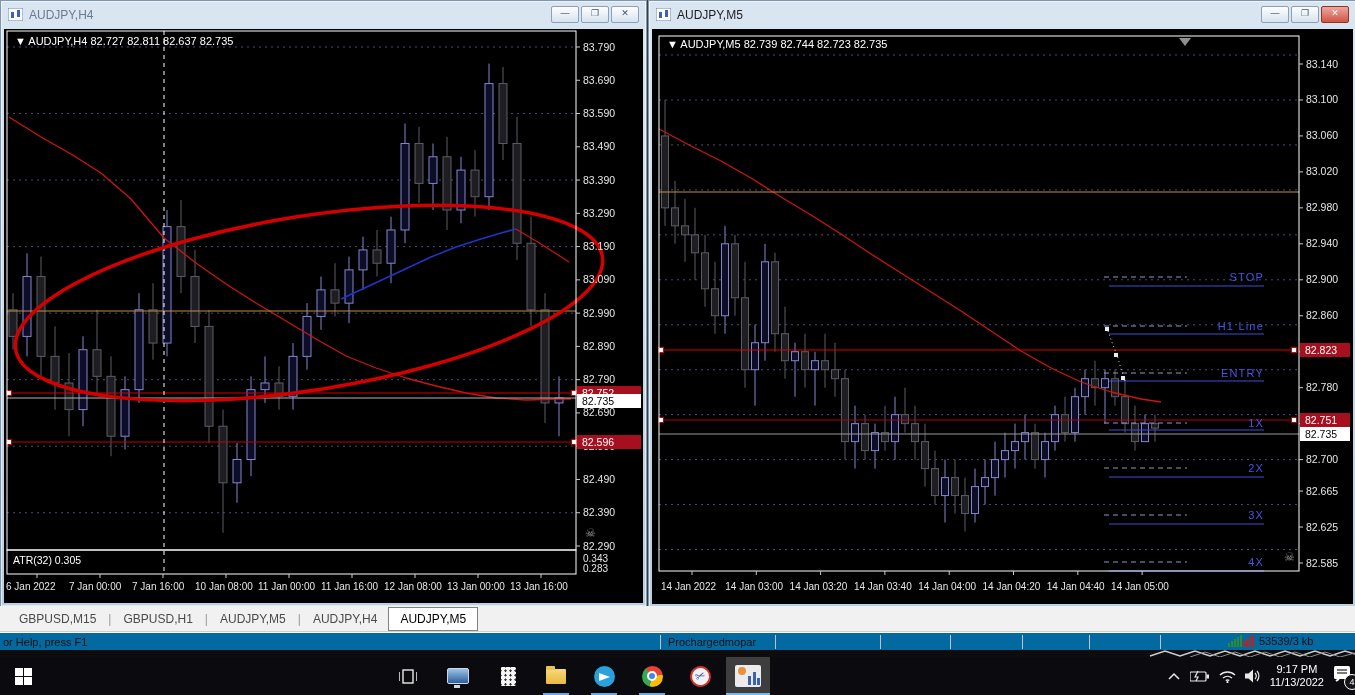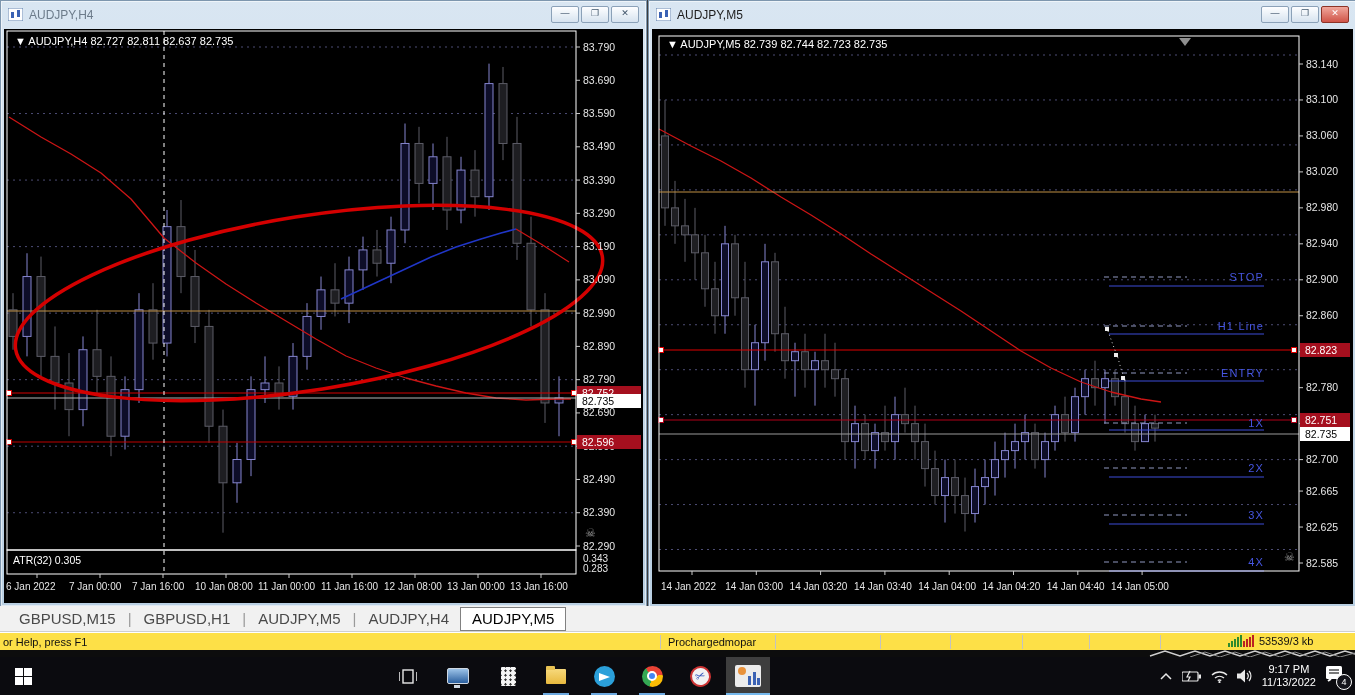"GBPUSD,M15" .tabbar { font-size: 15px -> 12px }
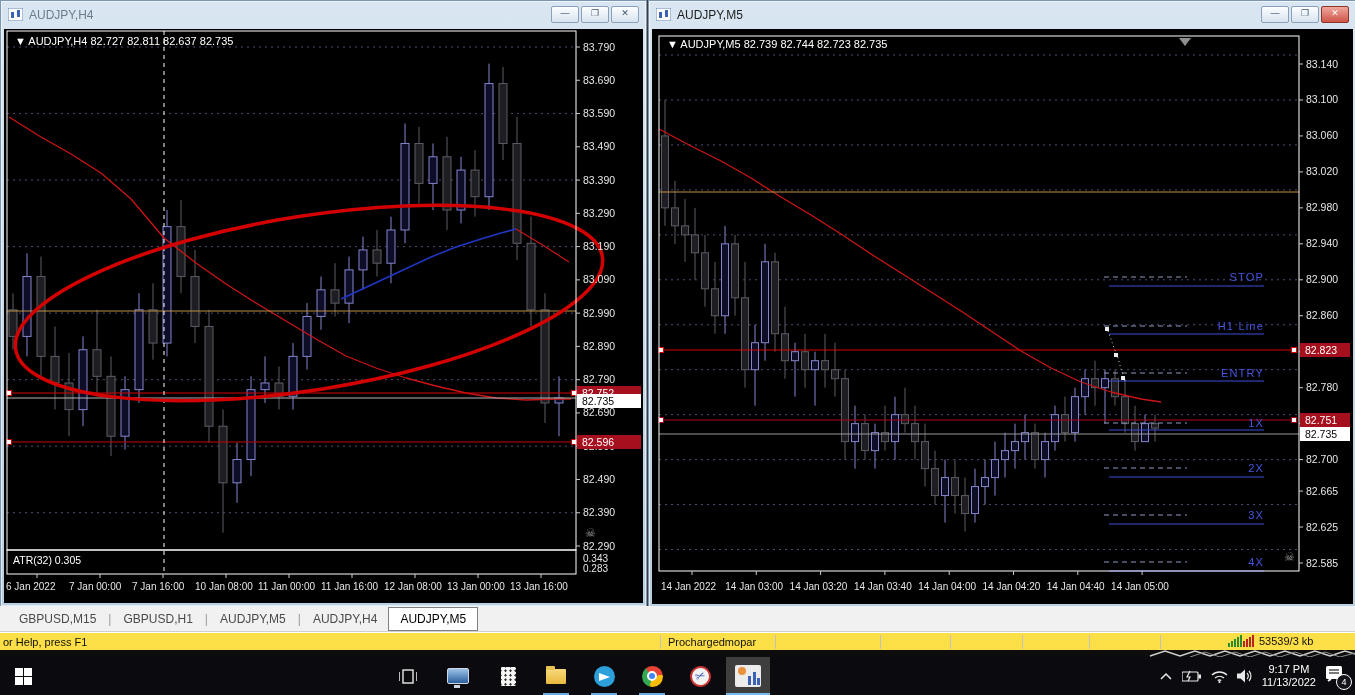"or Help, press F1" .statusbar { background: #fde047 -> #0369a1 }
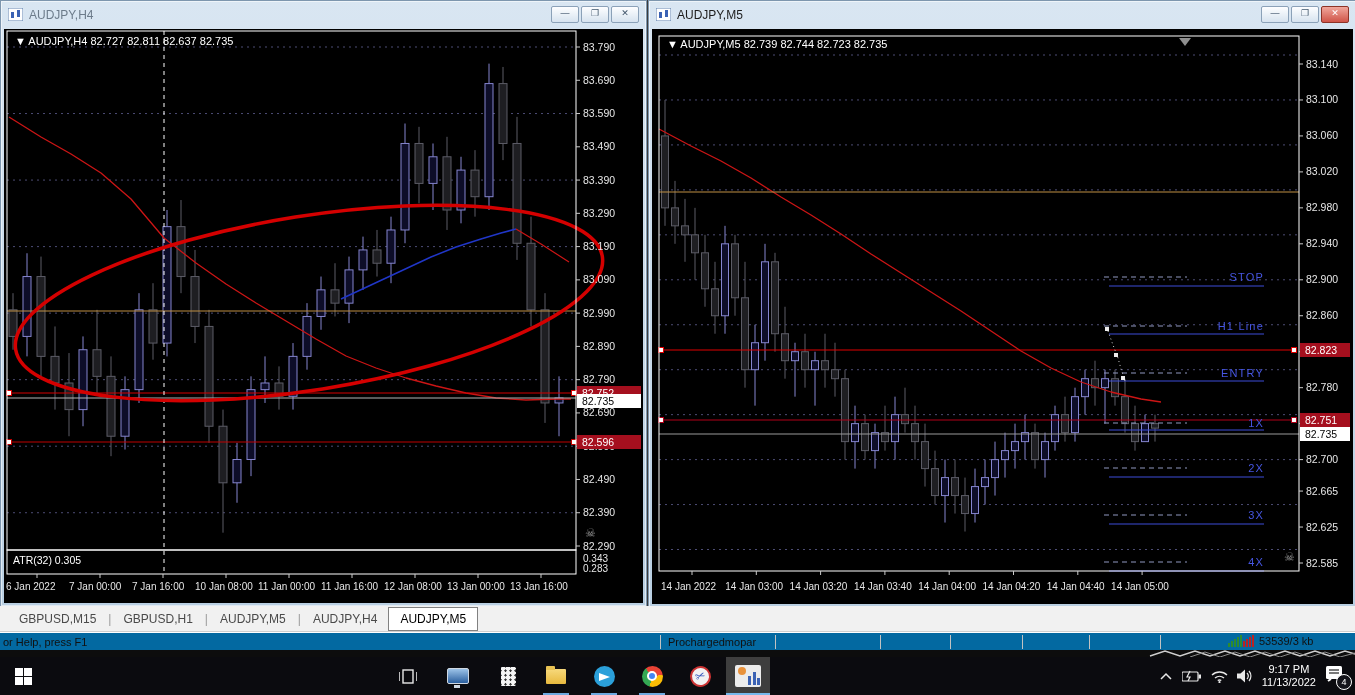"9:17 PM" .tray { padding-right: 8px -> none }
